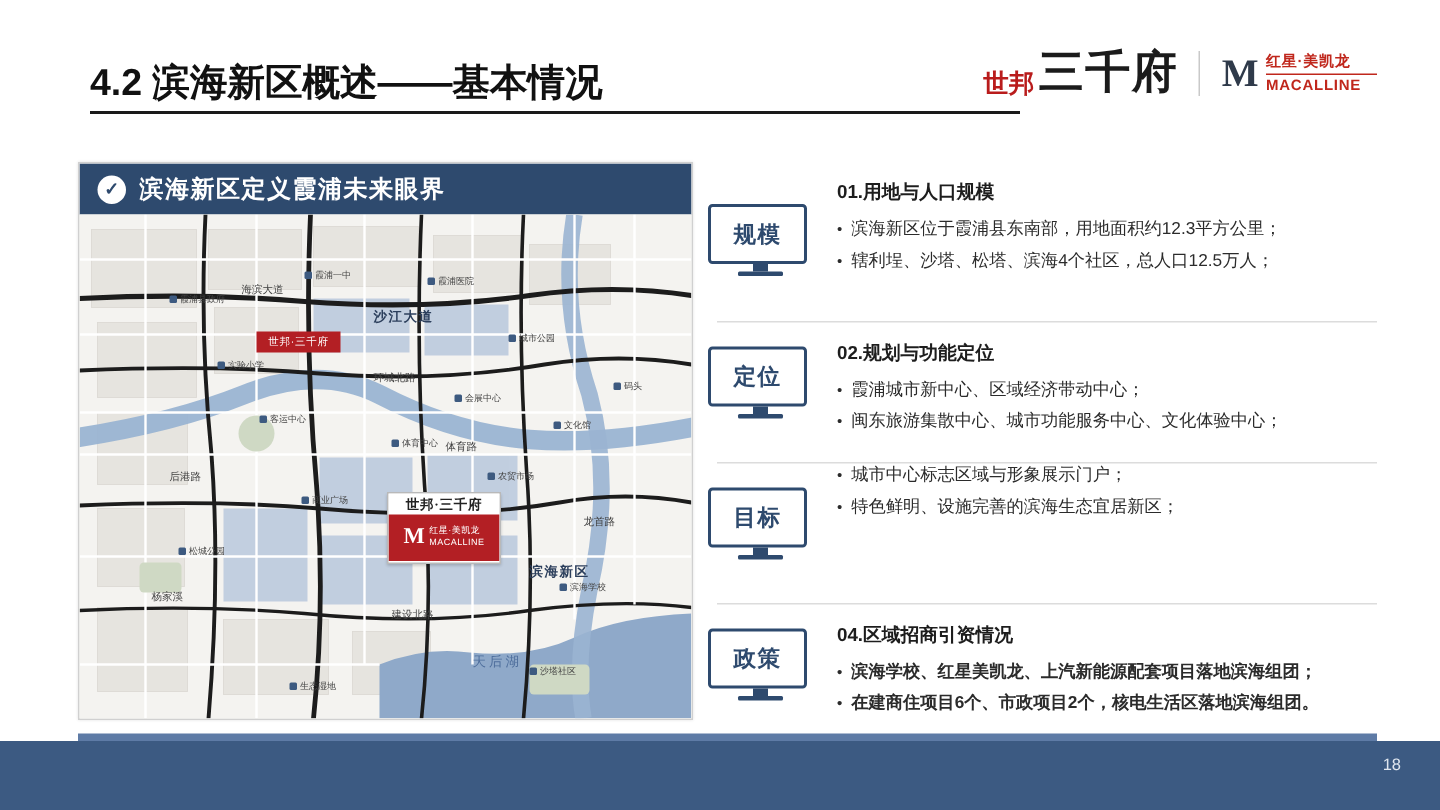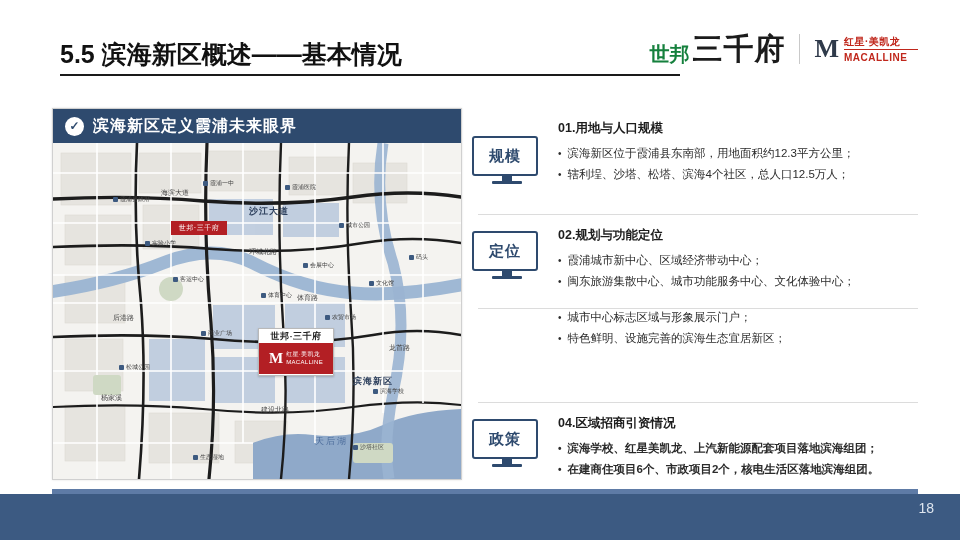"5.5 滨海新区概述——基本情况" div.title { text: 5.5 -> 4.2 }
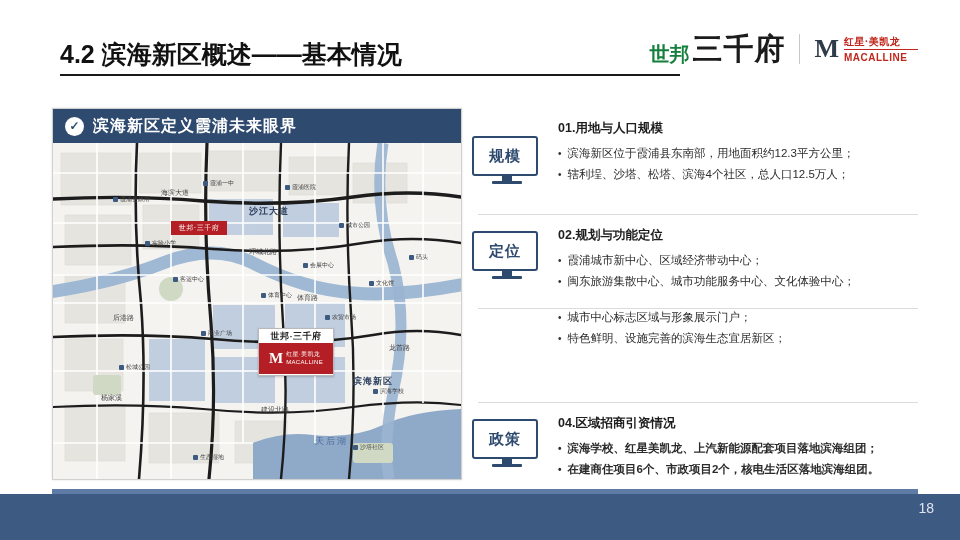"世邦" .brand-shibang { color: #15803d -> #b91c1c; font-size: 20px -> 17px }
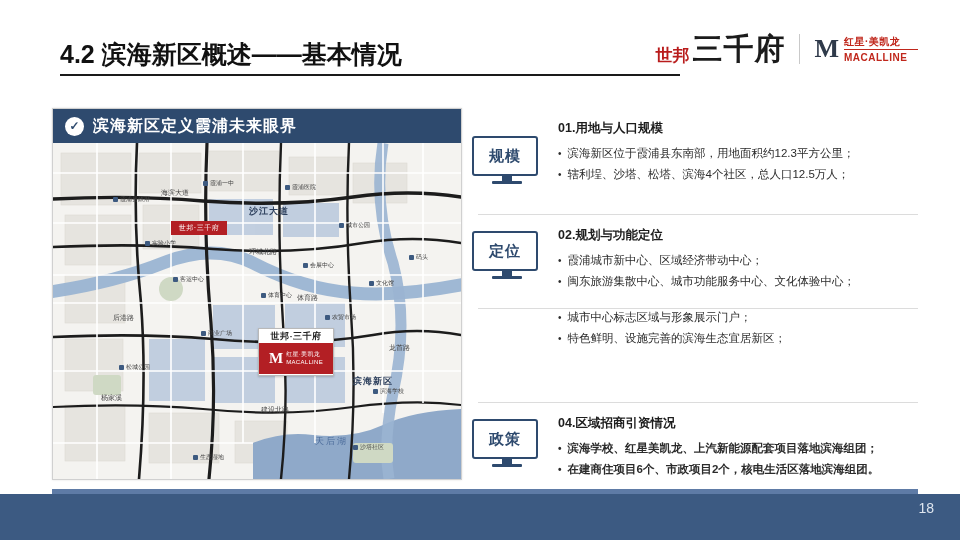"目标" div.badge { html: none -> <div> <div> <span>目标</span> </div> <div></div> <div></div> </div> }
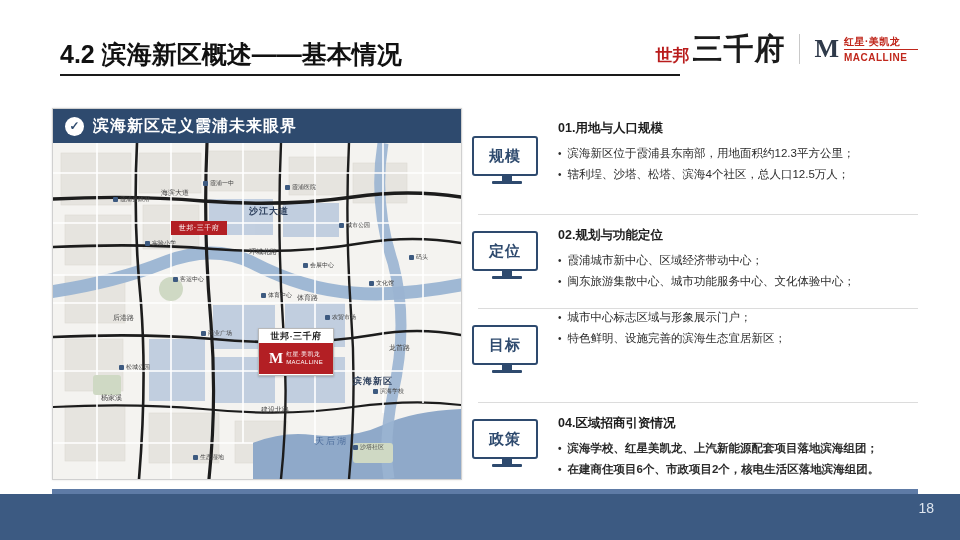"18" .page-num { font-size: 14px -> 11px }
